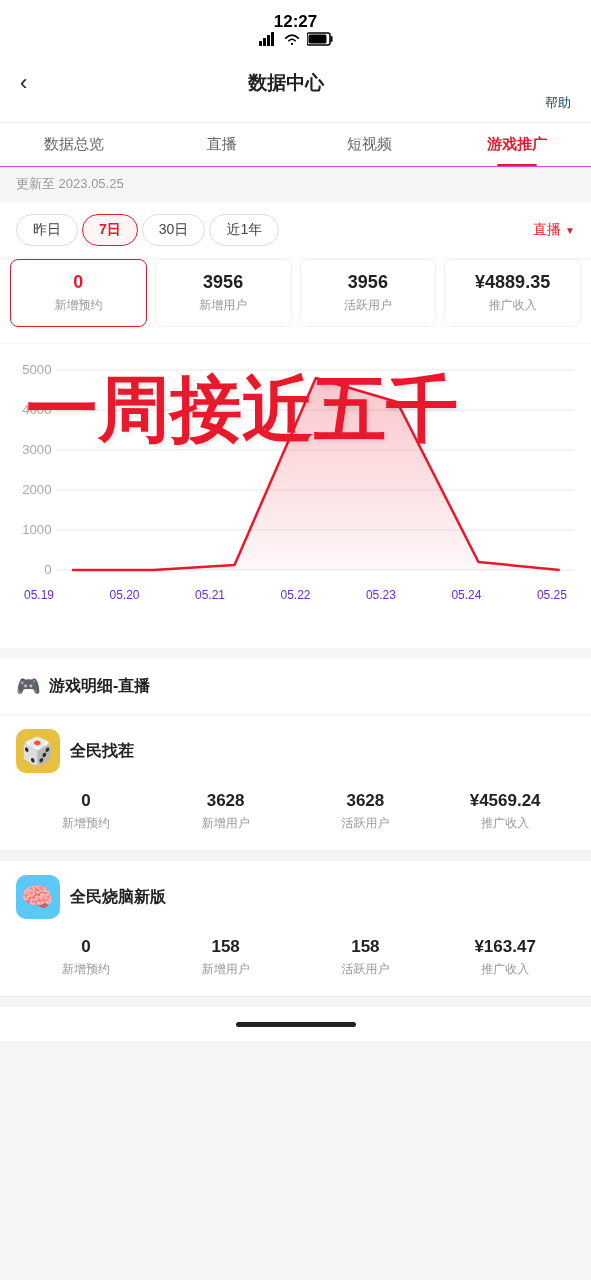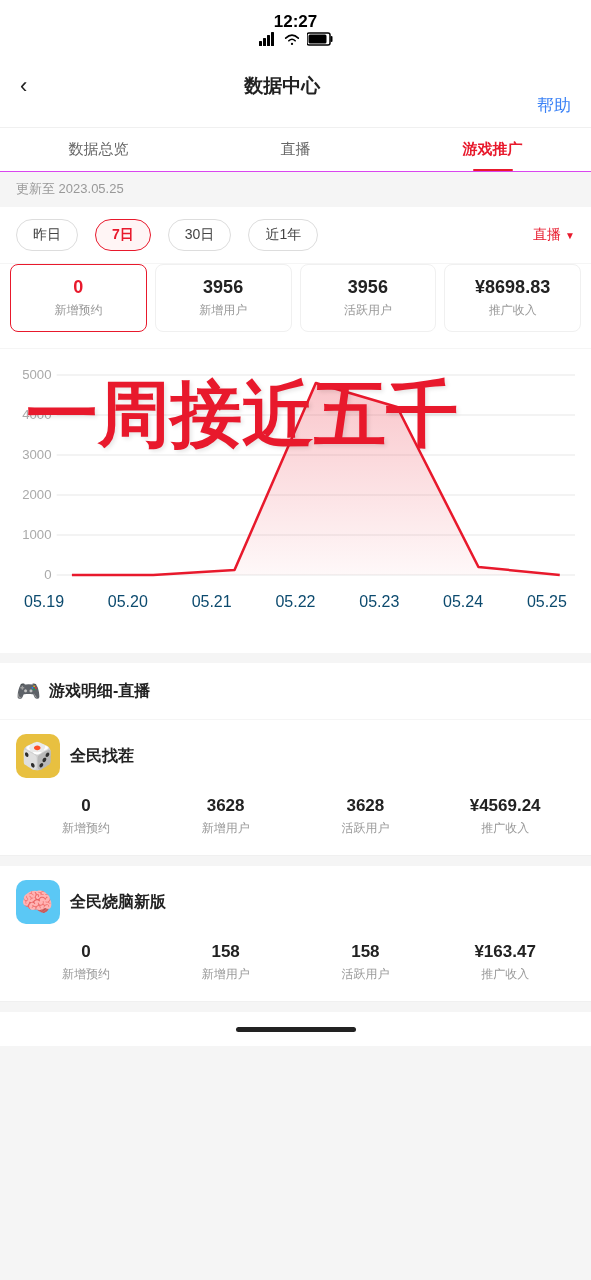"帮助" .header-help { color: #3b82f6 -> #0c4a6e; font-size: 17px -> 13px }
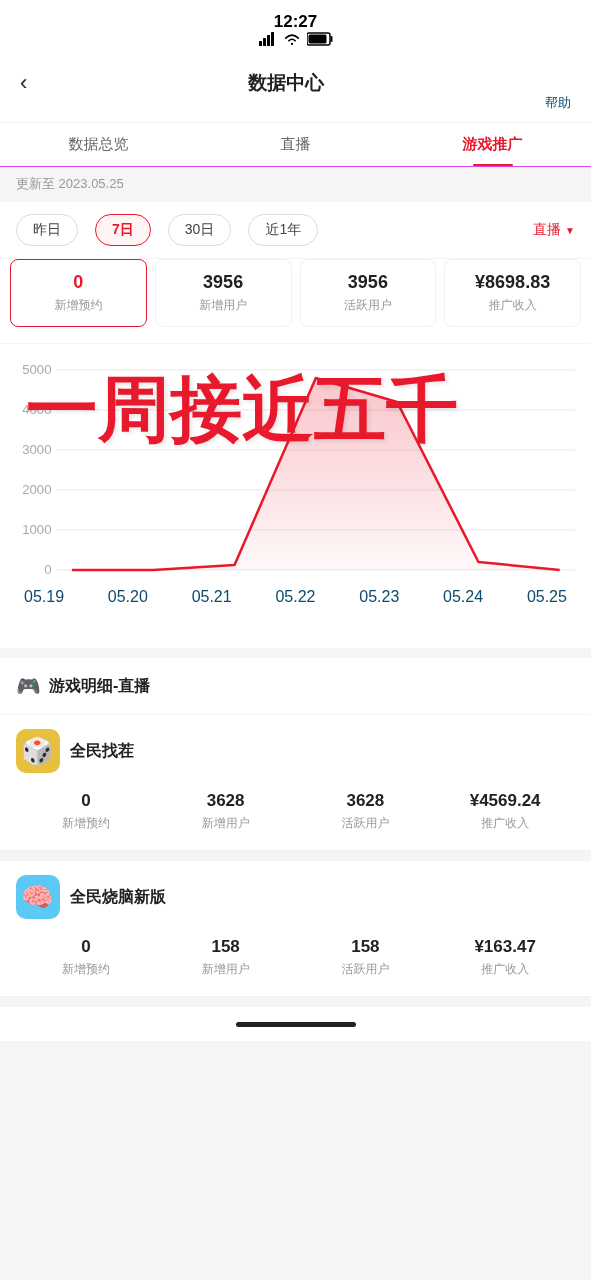"短视频" div.tab { html: none -> <div> <span>短视频</span> </div> }
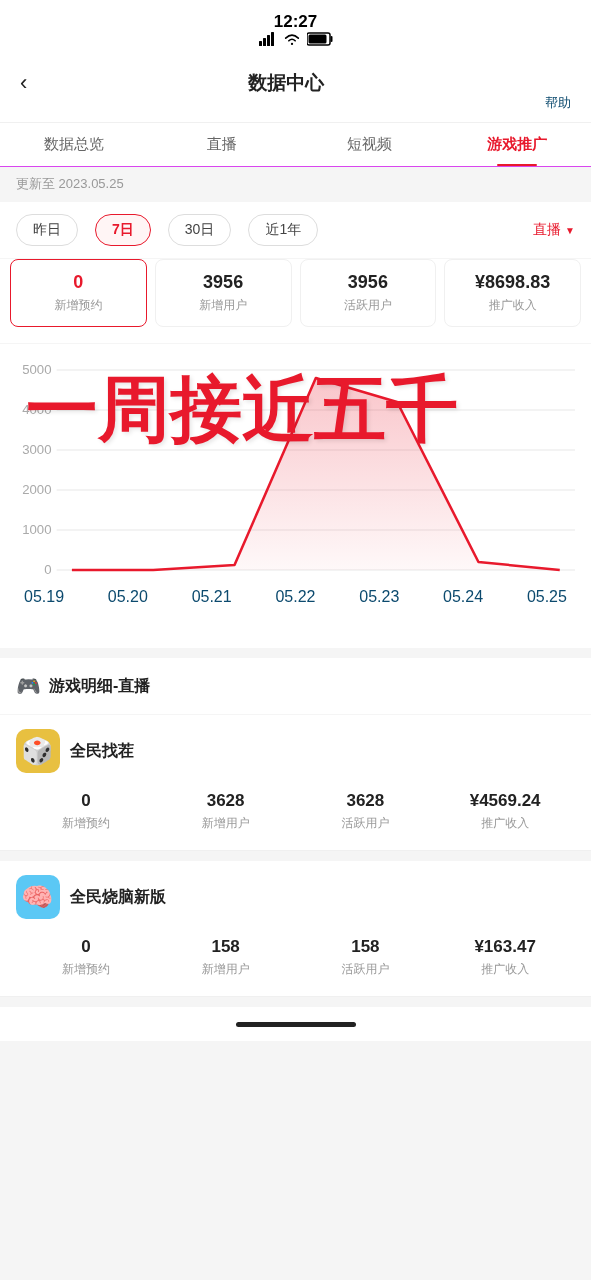"昨日" .filter-row { gap: 17px -> 4px }
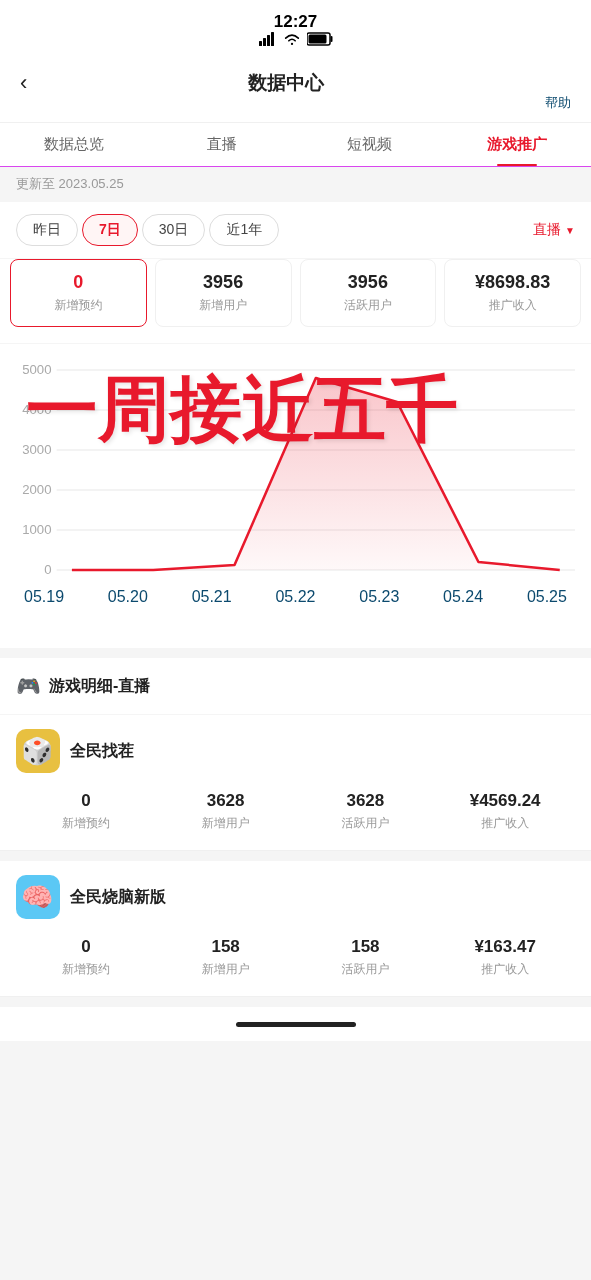"¥8698.83" div.stat-value { text: ¥8698.83 -> ¥4889.35 }
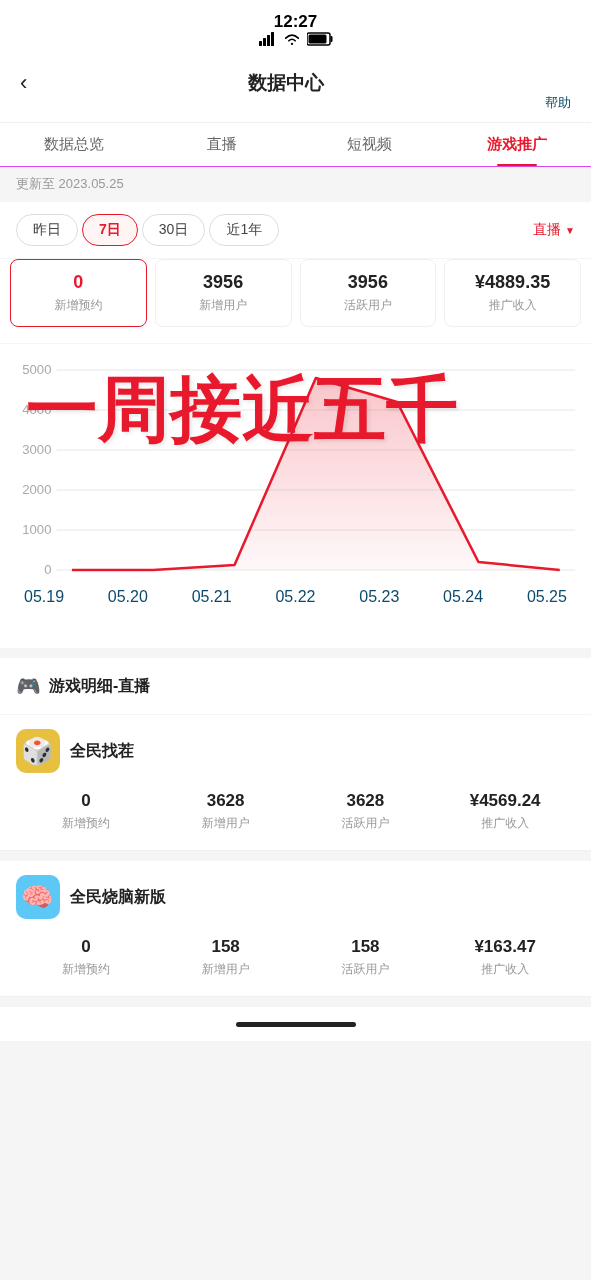"05.19" .chart-x-labels { color: #0c4a6e -> #6d28d9; font-size: 16px -> 12px }
